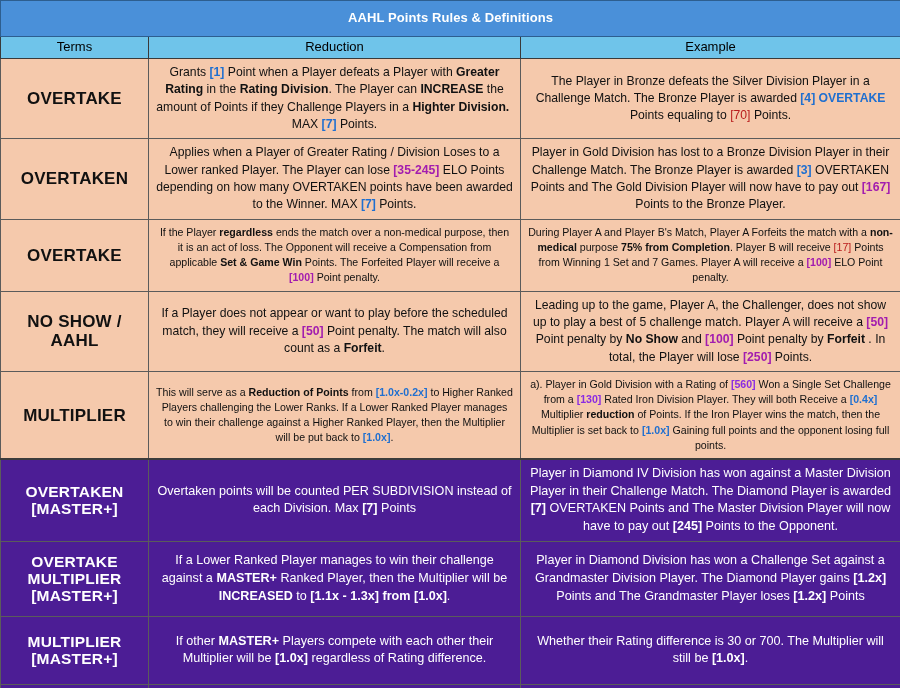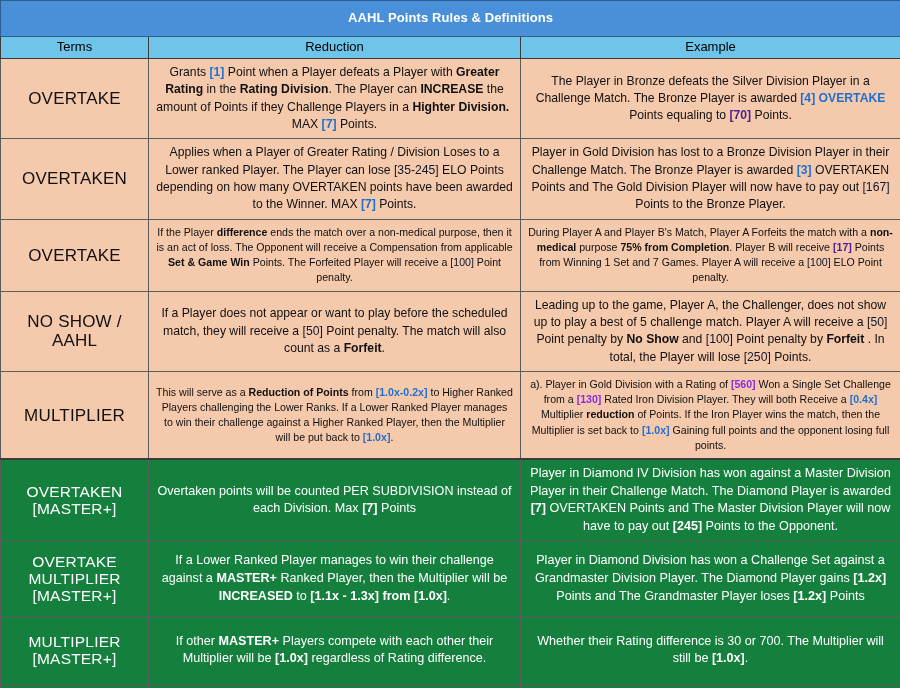"OVERTAKE" td.term { font-weight: normal -> bold }
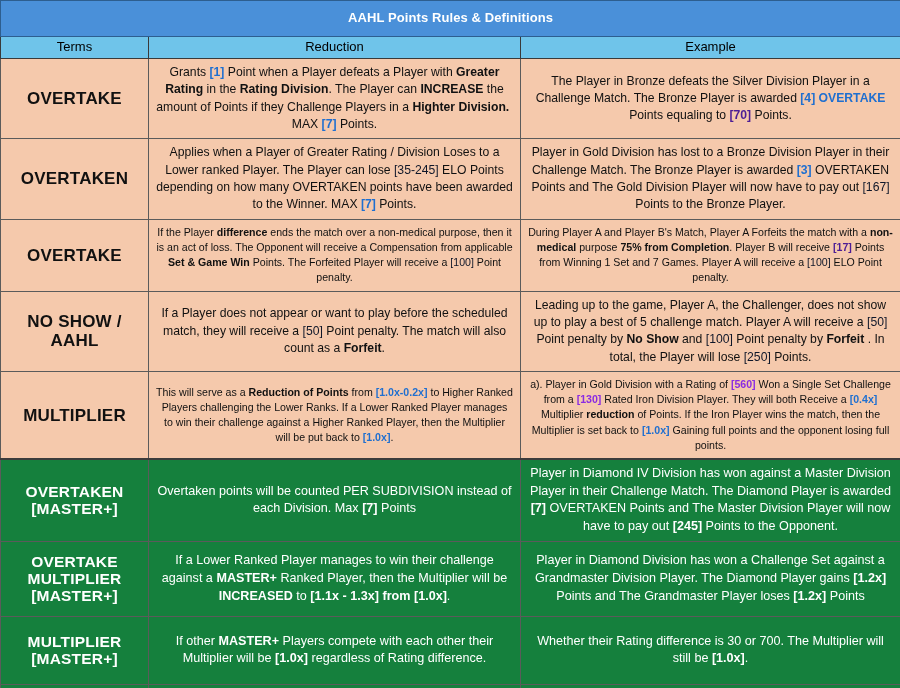"[70]" .green { color: #4c1d95 -> #b91c1c; font-weight: bold -> normal }
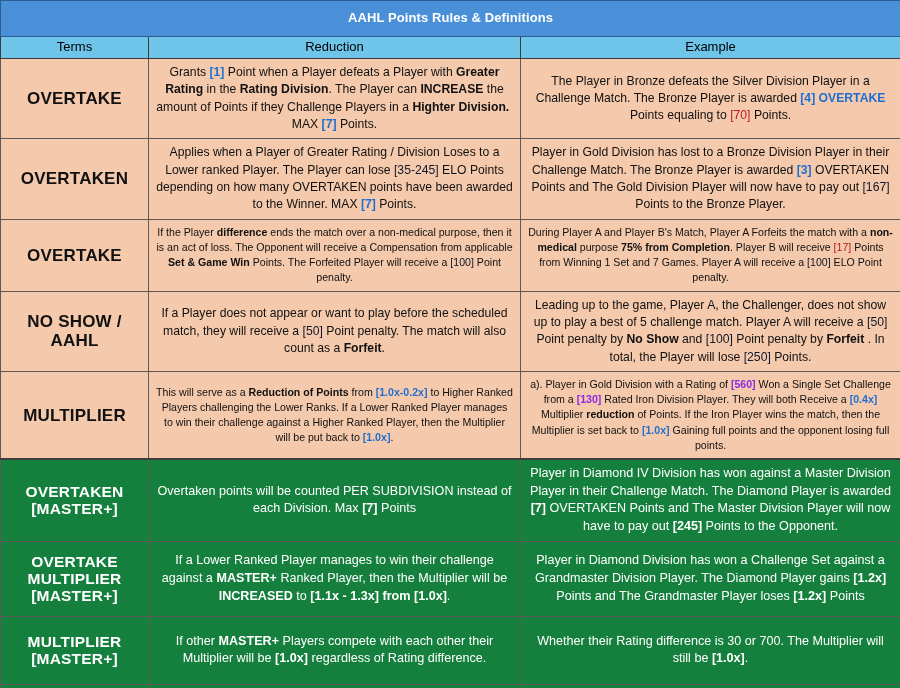"[35-245]" .red-n { color: #0f172a -> #a21caf; font-weight: normal -> bold }
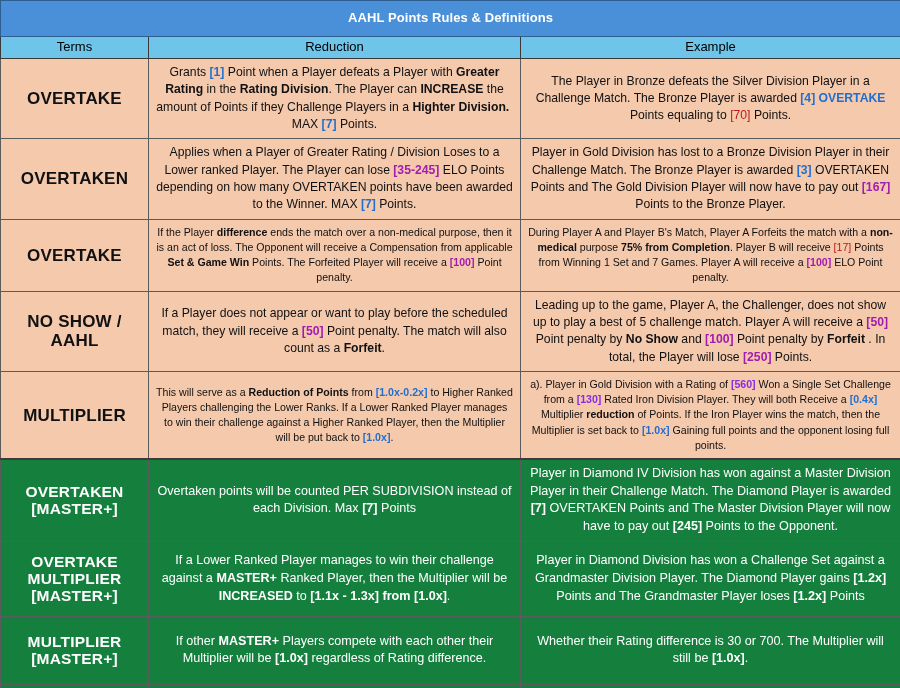"difference" b { text: difference -> regardless }
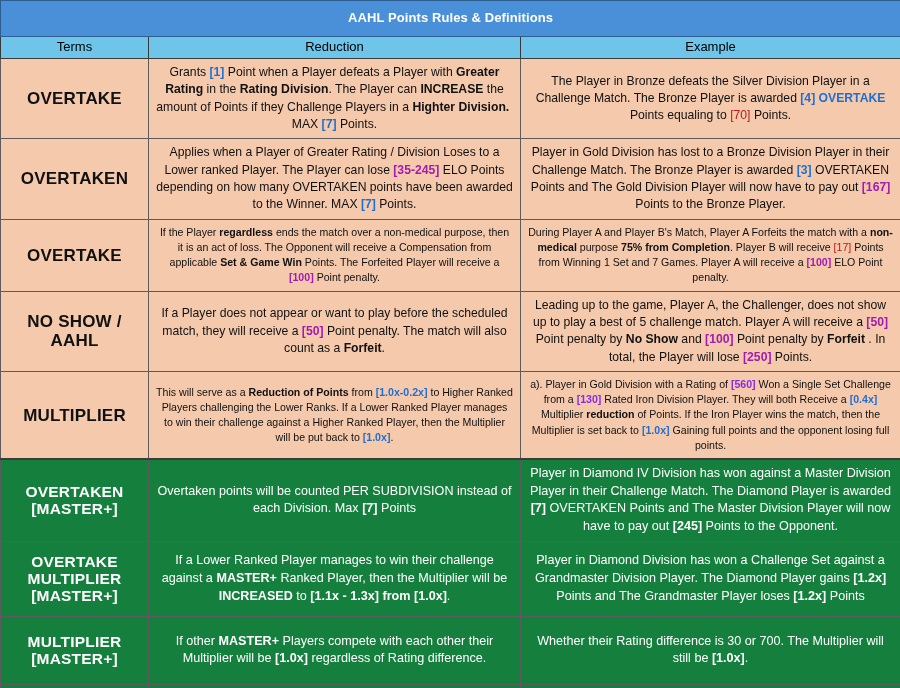"Player in Diamond IV Division" tr.red td { background: #15803d -> #4c1d95 }
